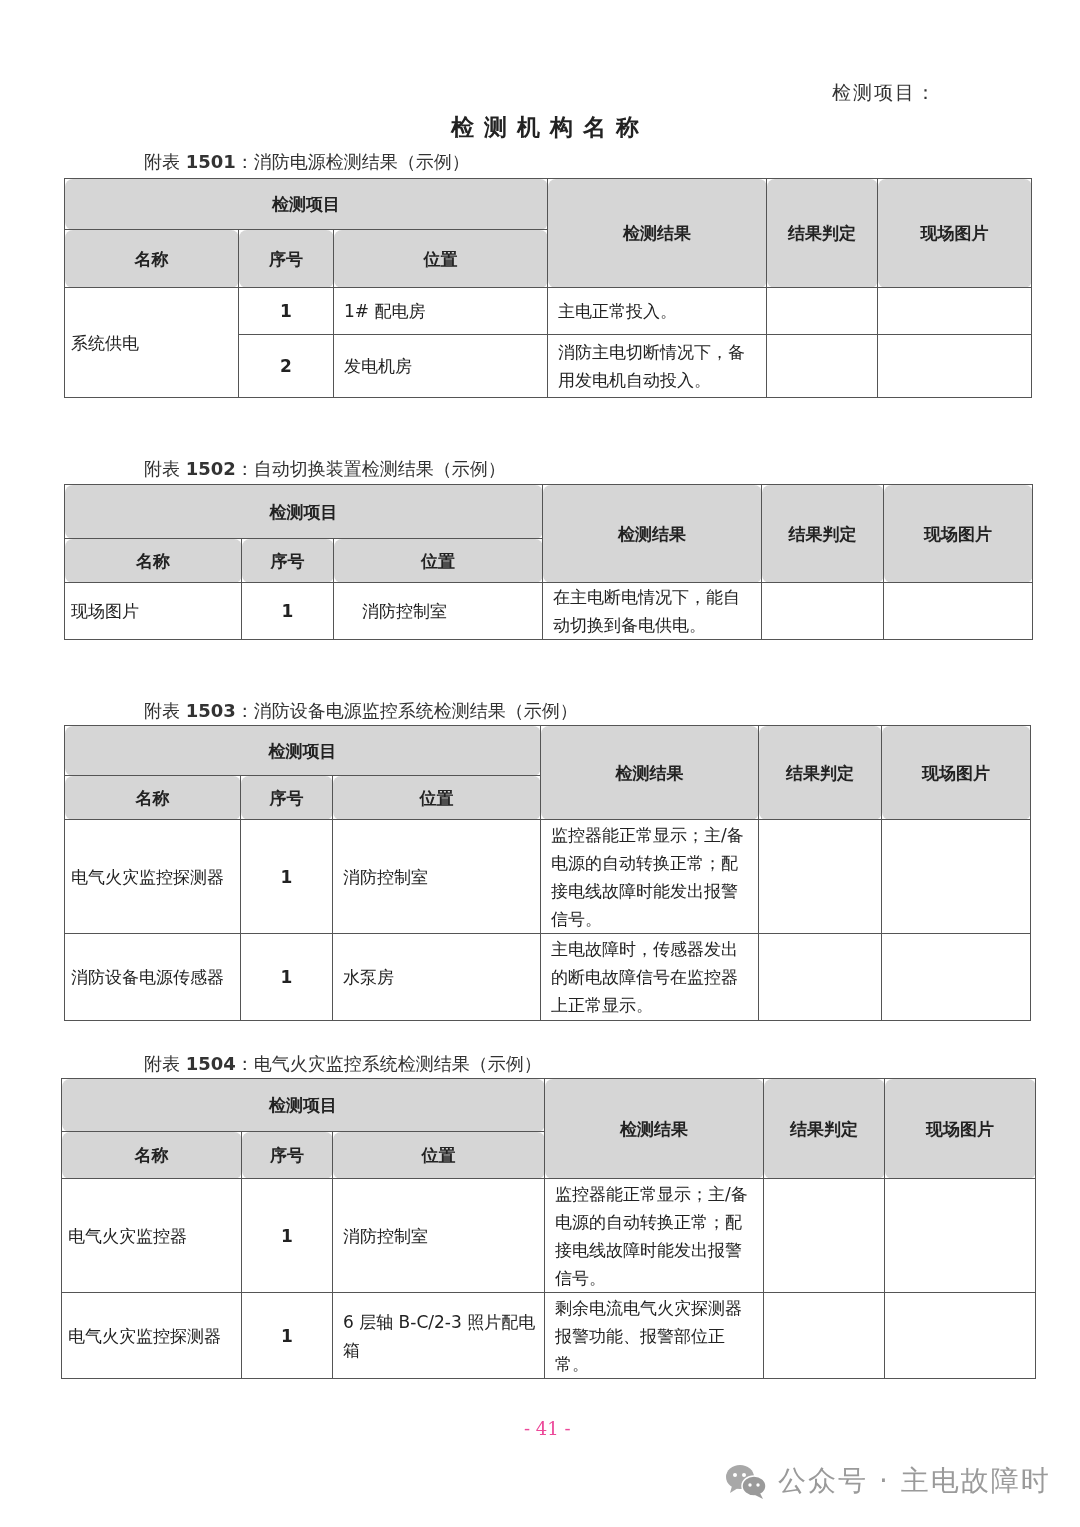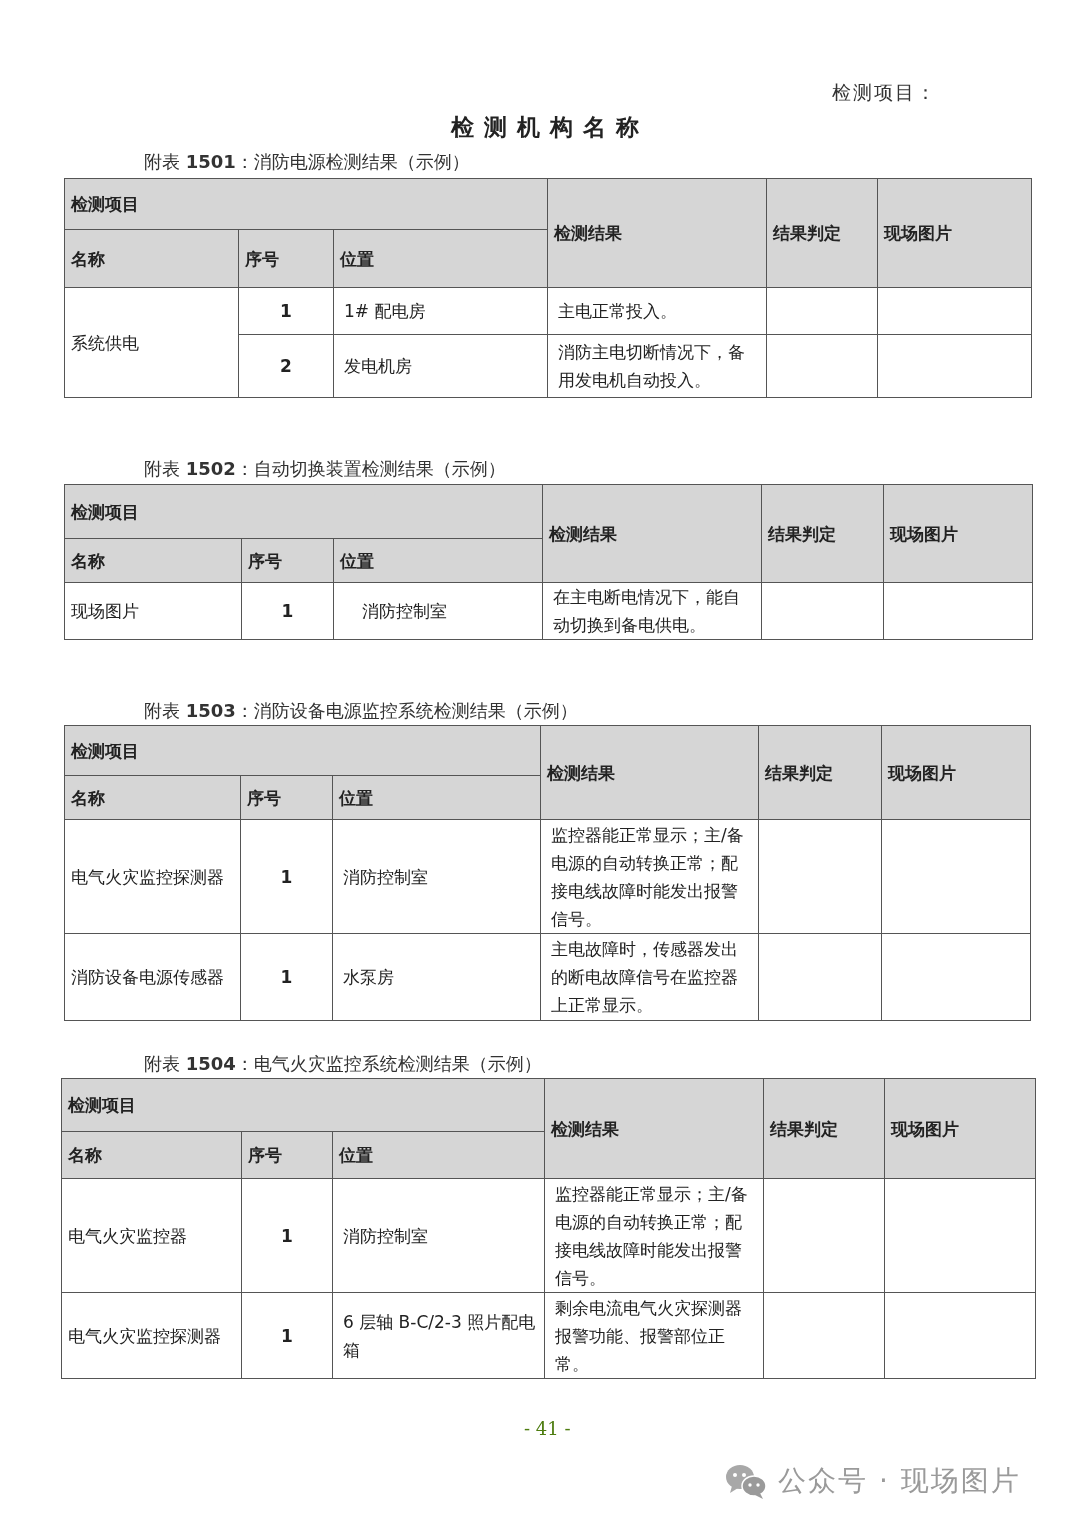"检测项目" table.rt td.h { border-radius: none -> 8px; text-align: left -> center }
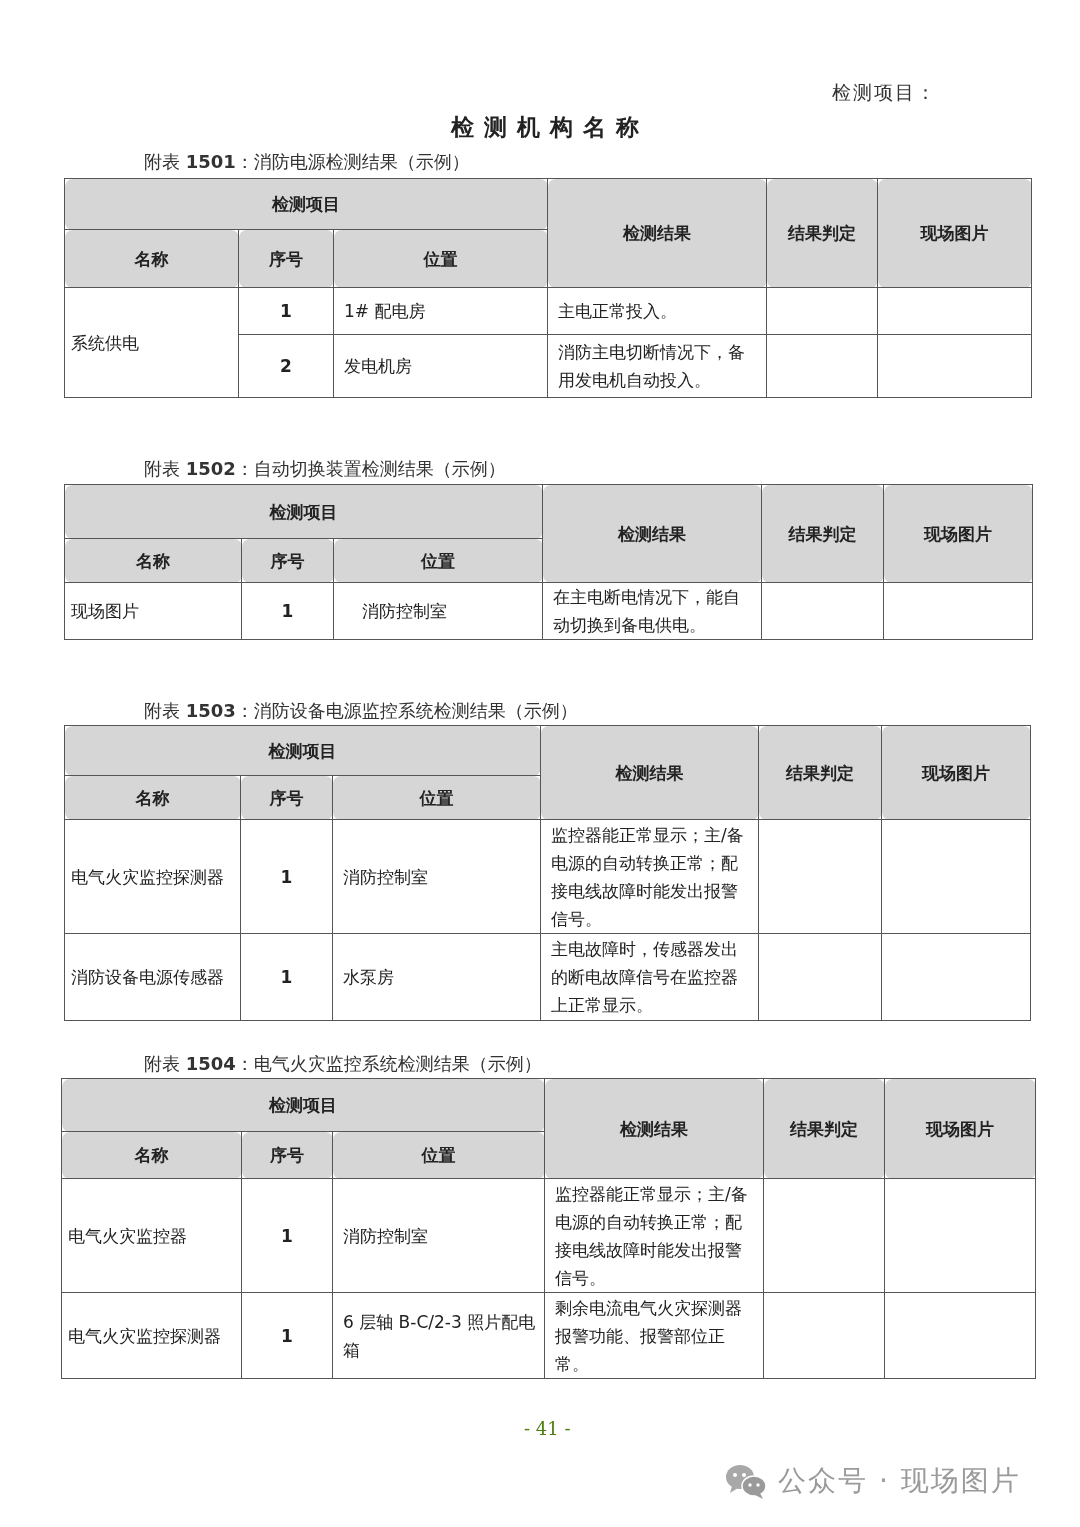"- 41 -" .page-no { color: #4d7c0f -> #ec4899 }
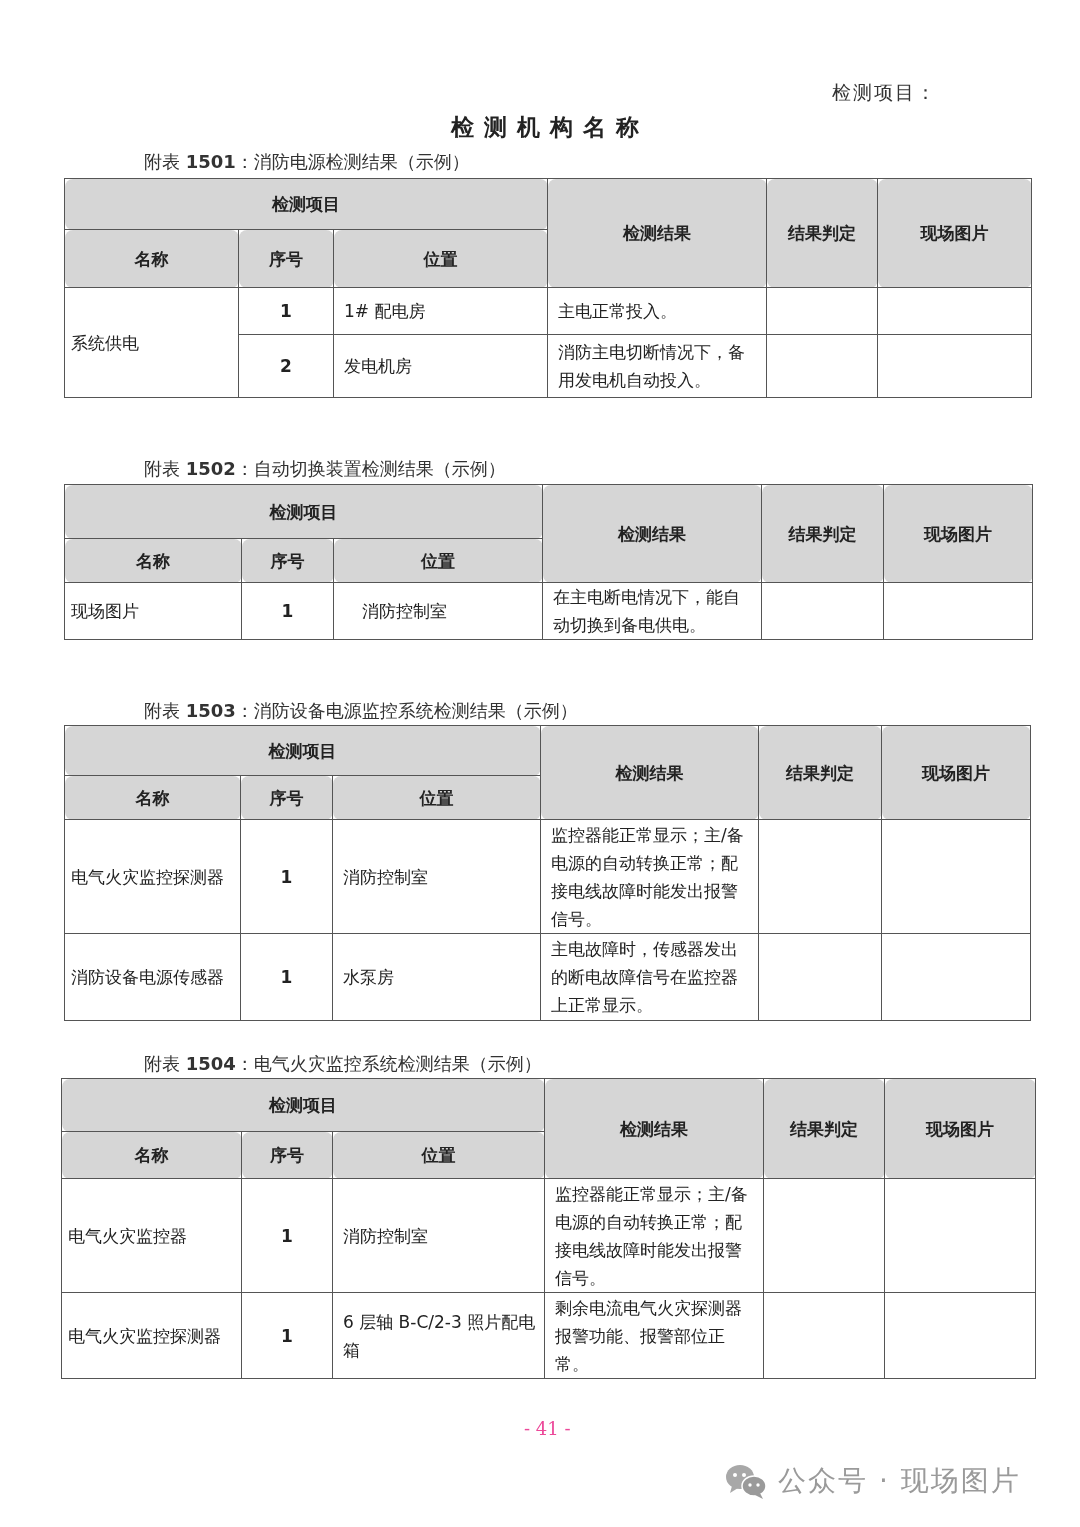"公众号 · 现场图片" span { text: 现场图片 -> 主电故障时 }
